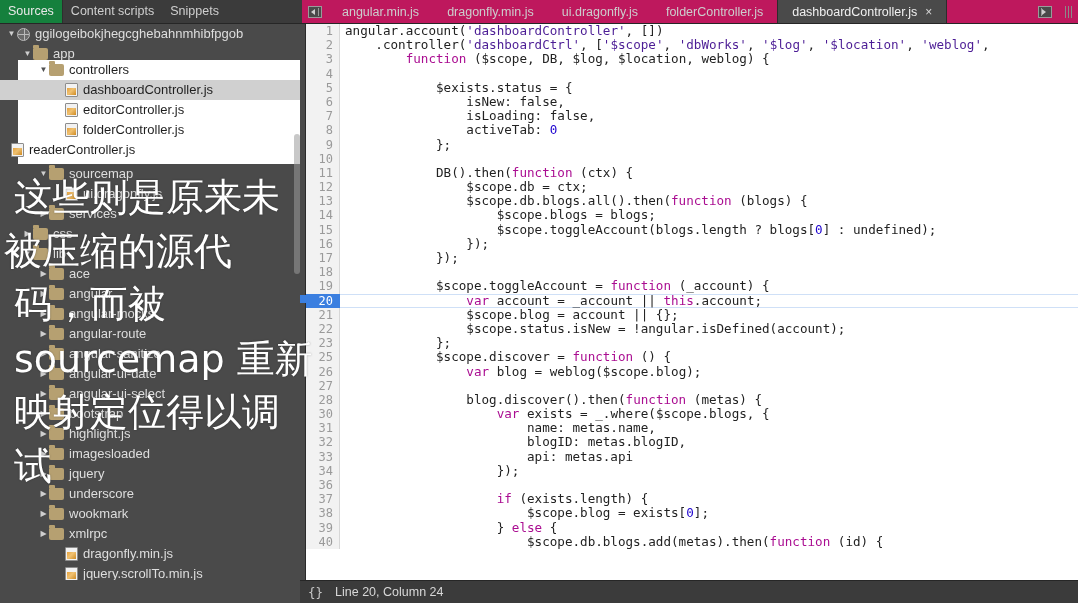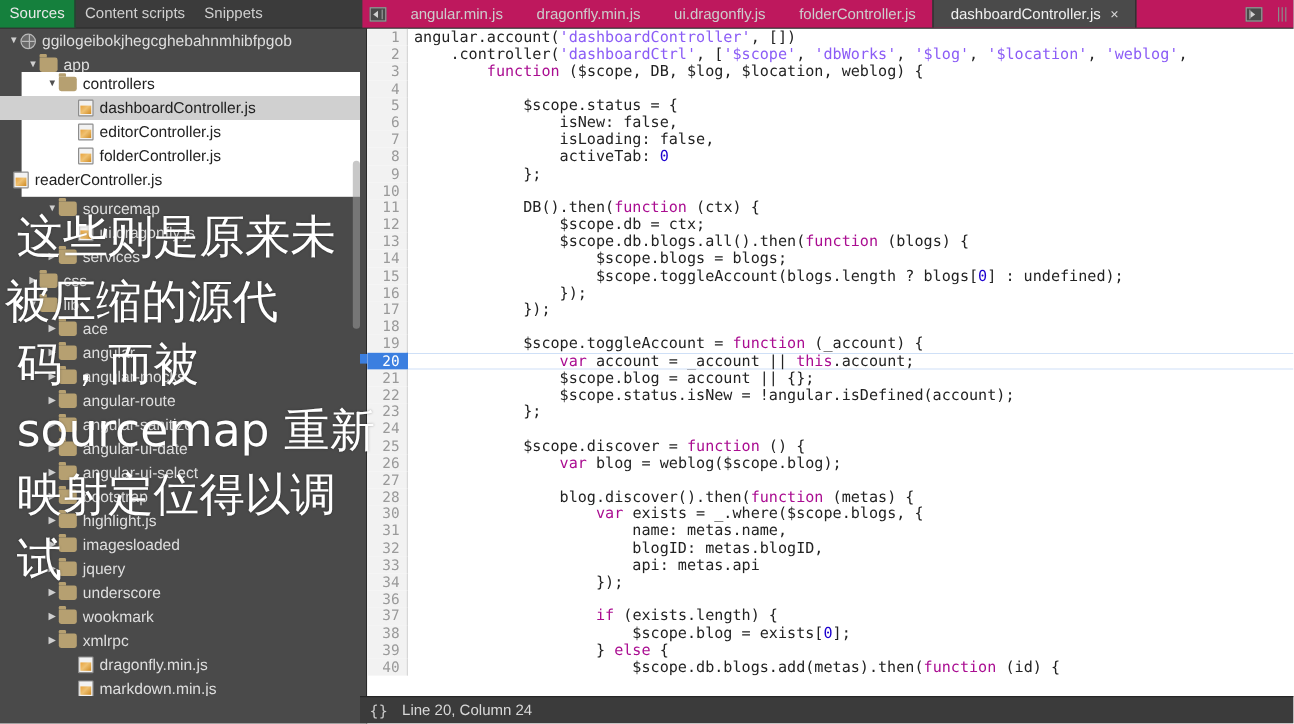"'dashboardController'" .tk-str { color: #8b5cf6 -> #4c1d95 }
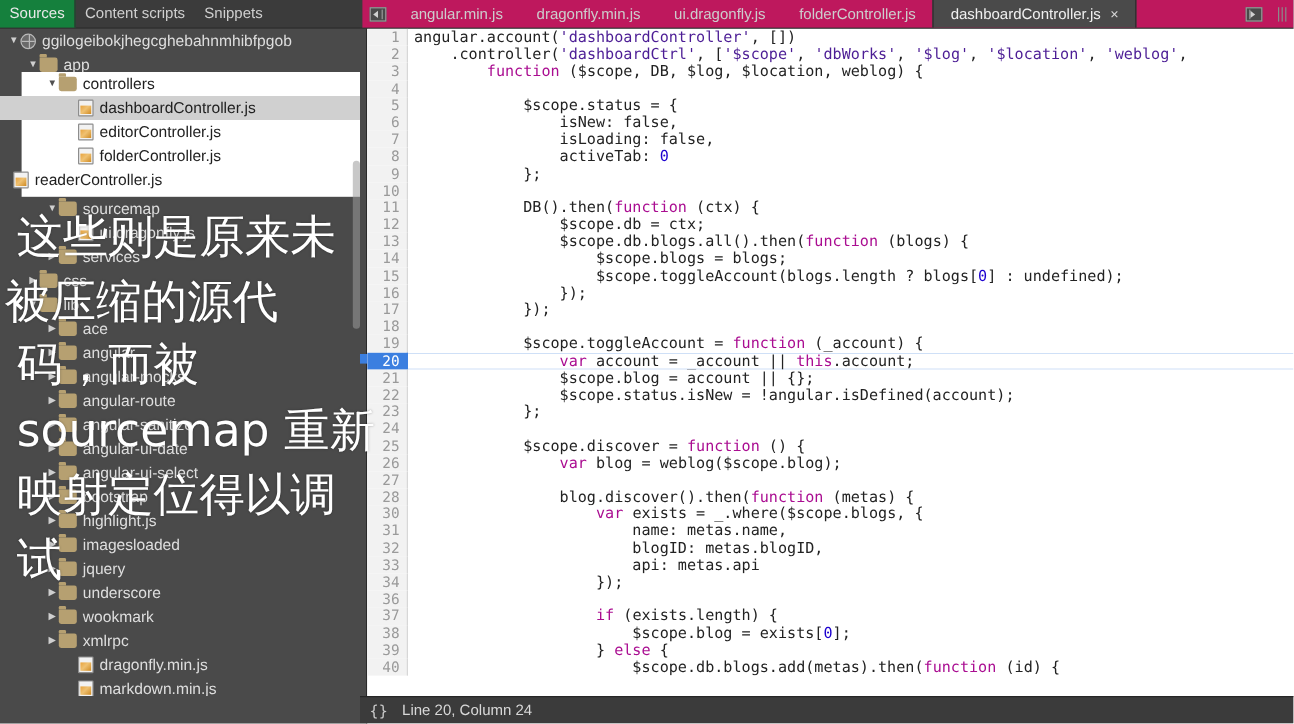"$scope.status = {" span.tk-plain { text: $scope.status -> $exists.status }
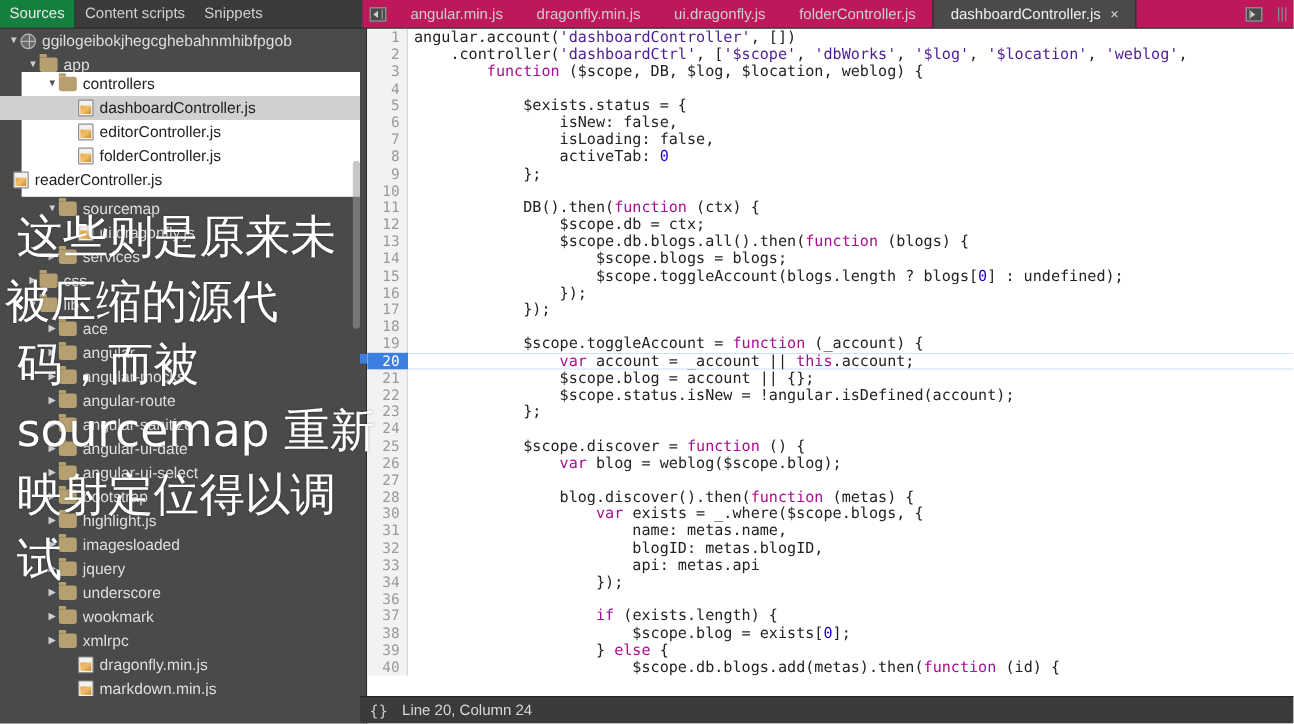"24" div.cline { html: <div><div>24</div><div><span></span></div></div> -> none }
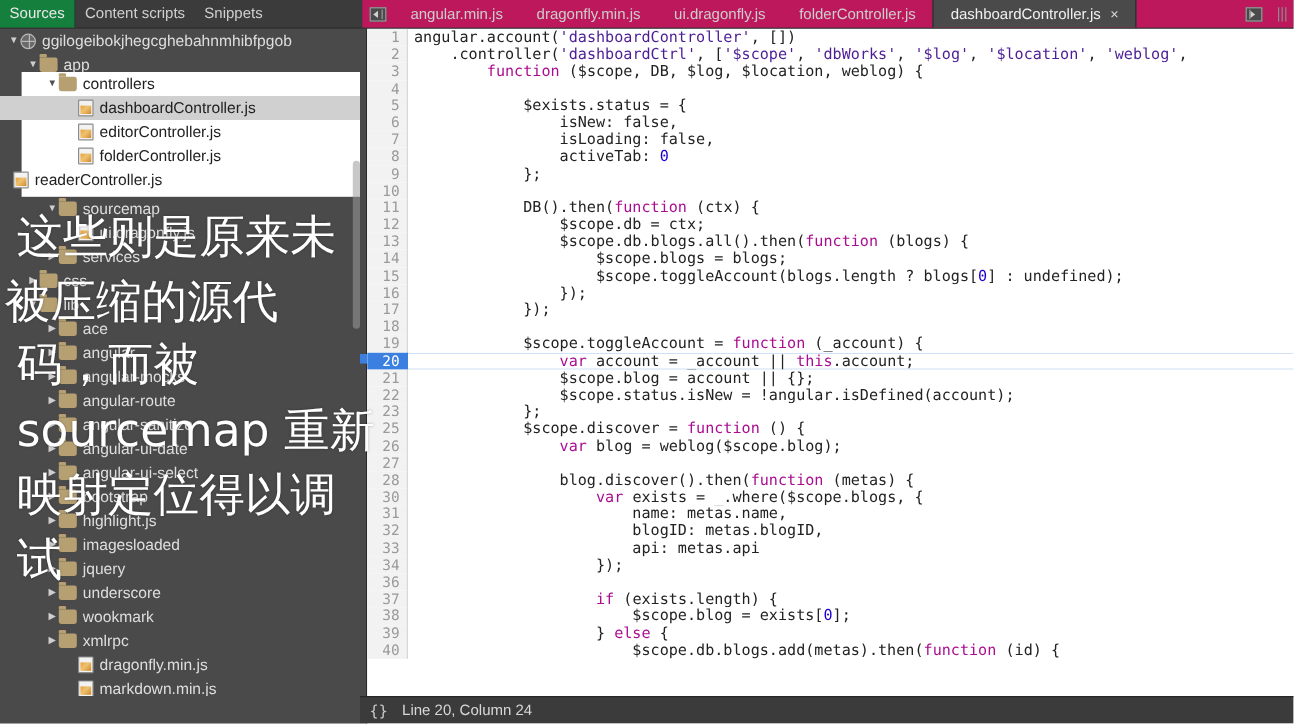"jquery.scrollTo.min.js" div.row { html: none -> <div> <span>&nbsp;</span> <span></span> <span>jquery.scrollTo.min.js</span> </div> }
